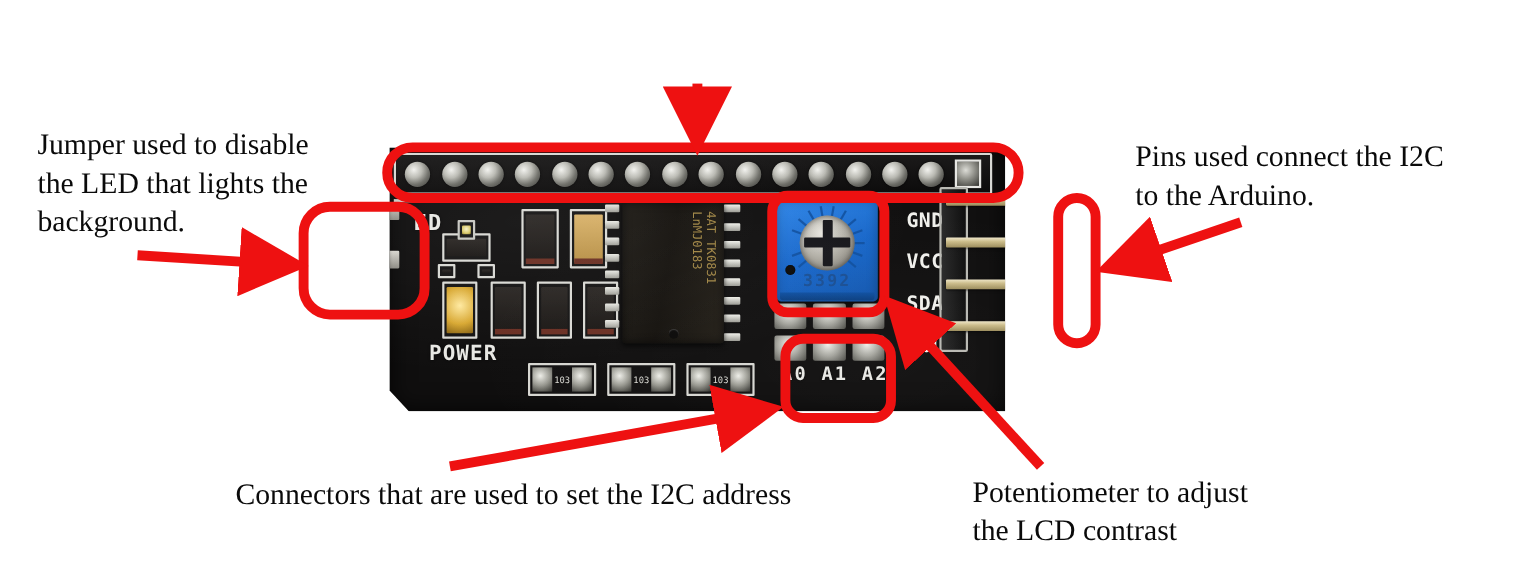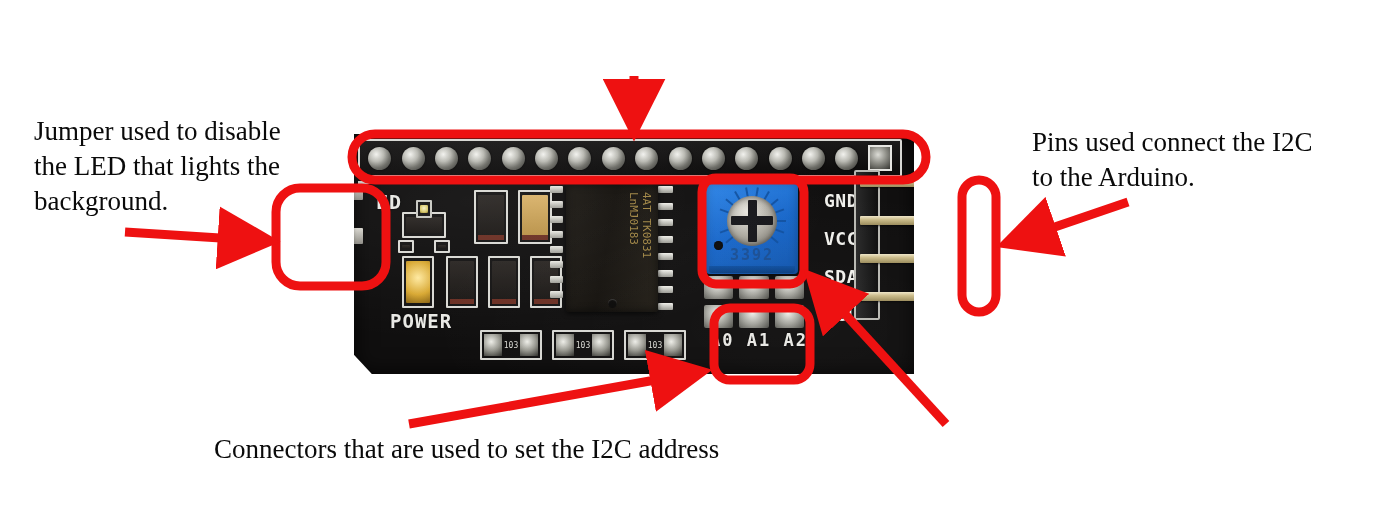"Potentiometer to adjust" div.anno { html: none -> <div>Potentiometer to adjust the LCD contrast</div> }
